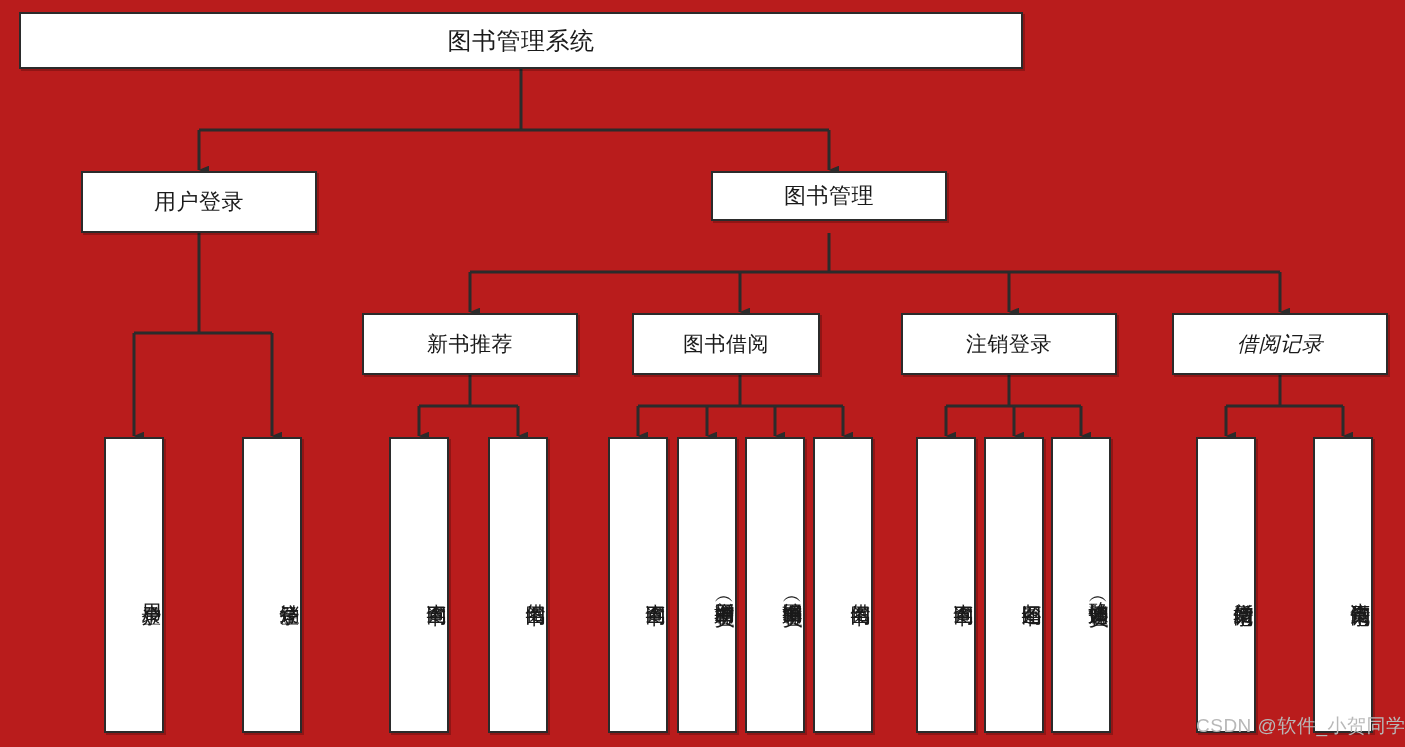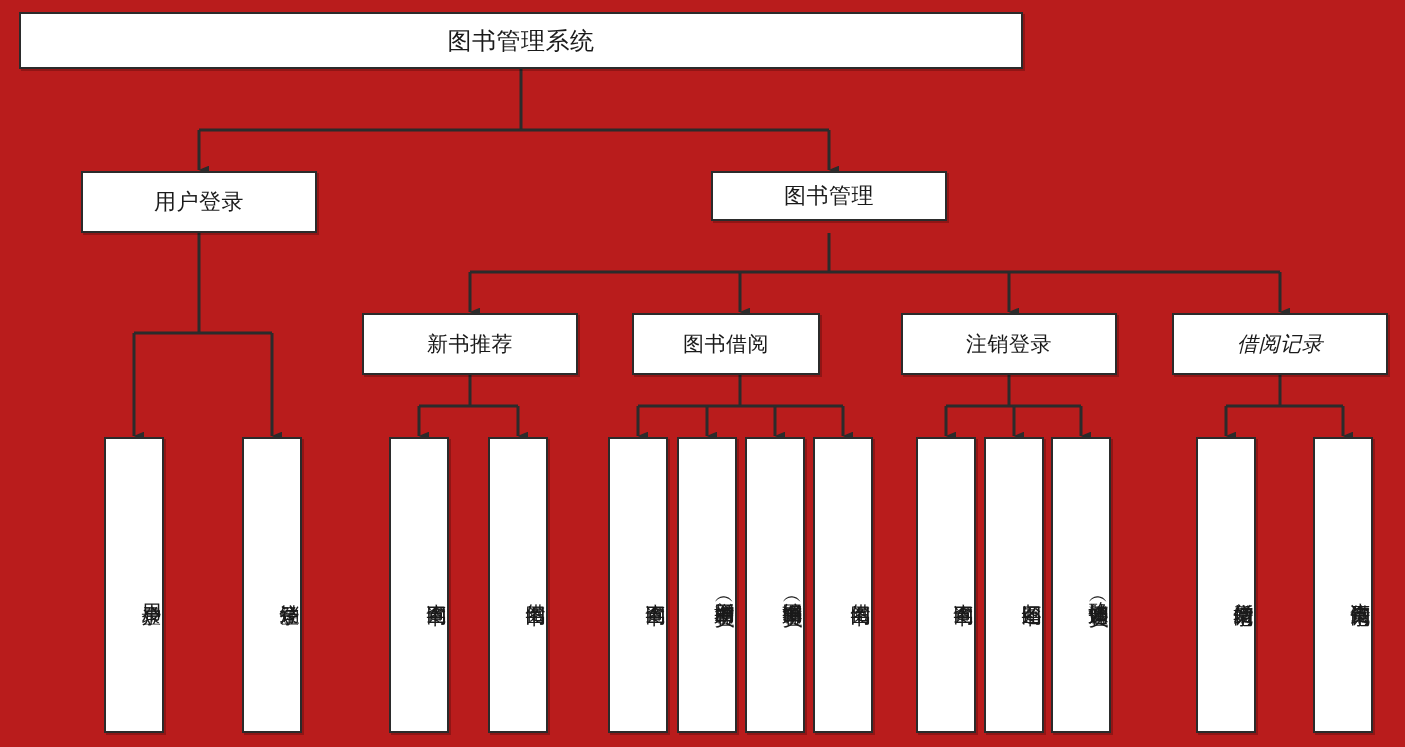"CSDN @软件_小贺同学" div { html: none -> <div>CSDN @软件_小贺同学</div> }
